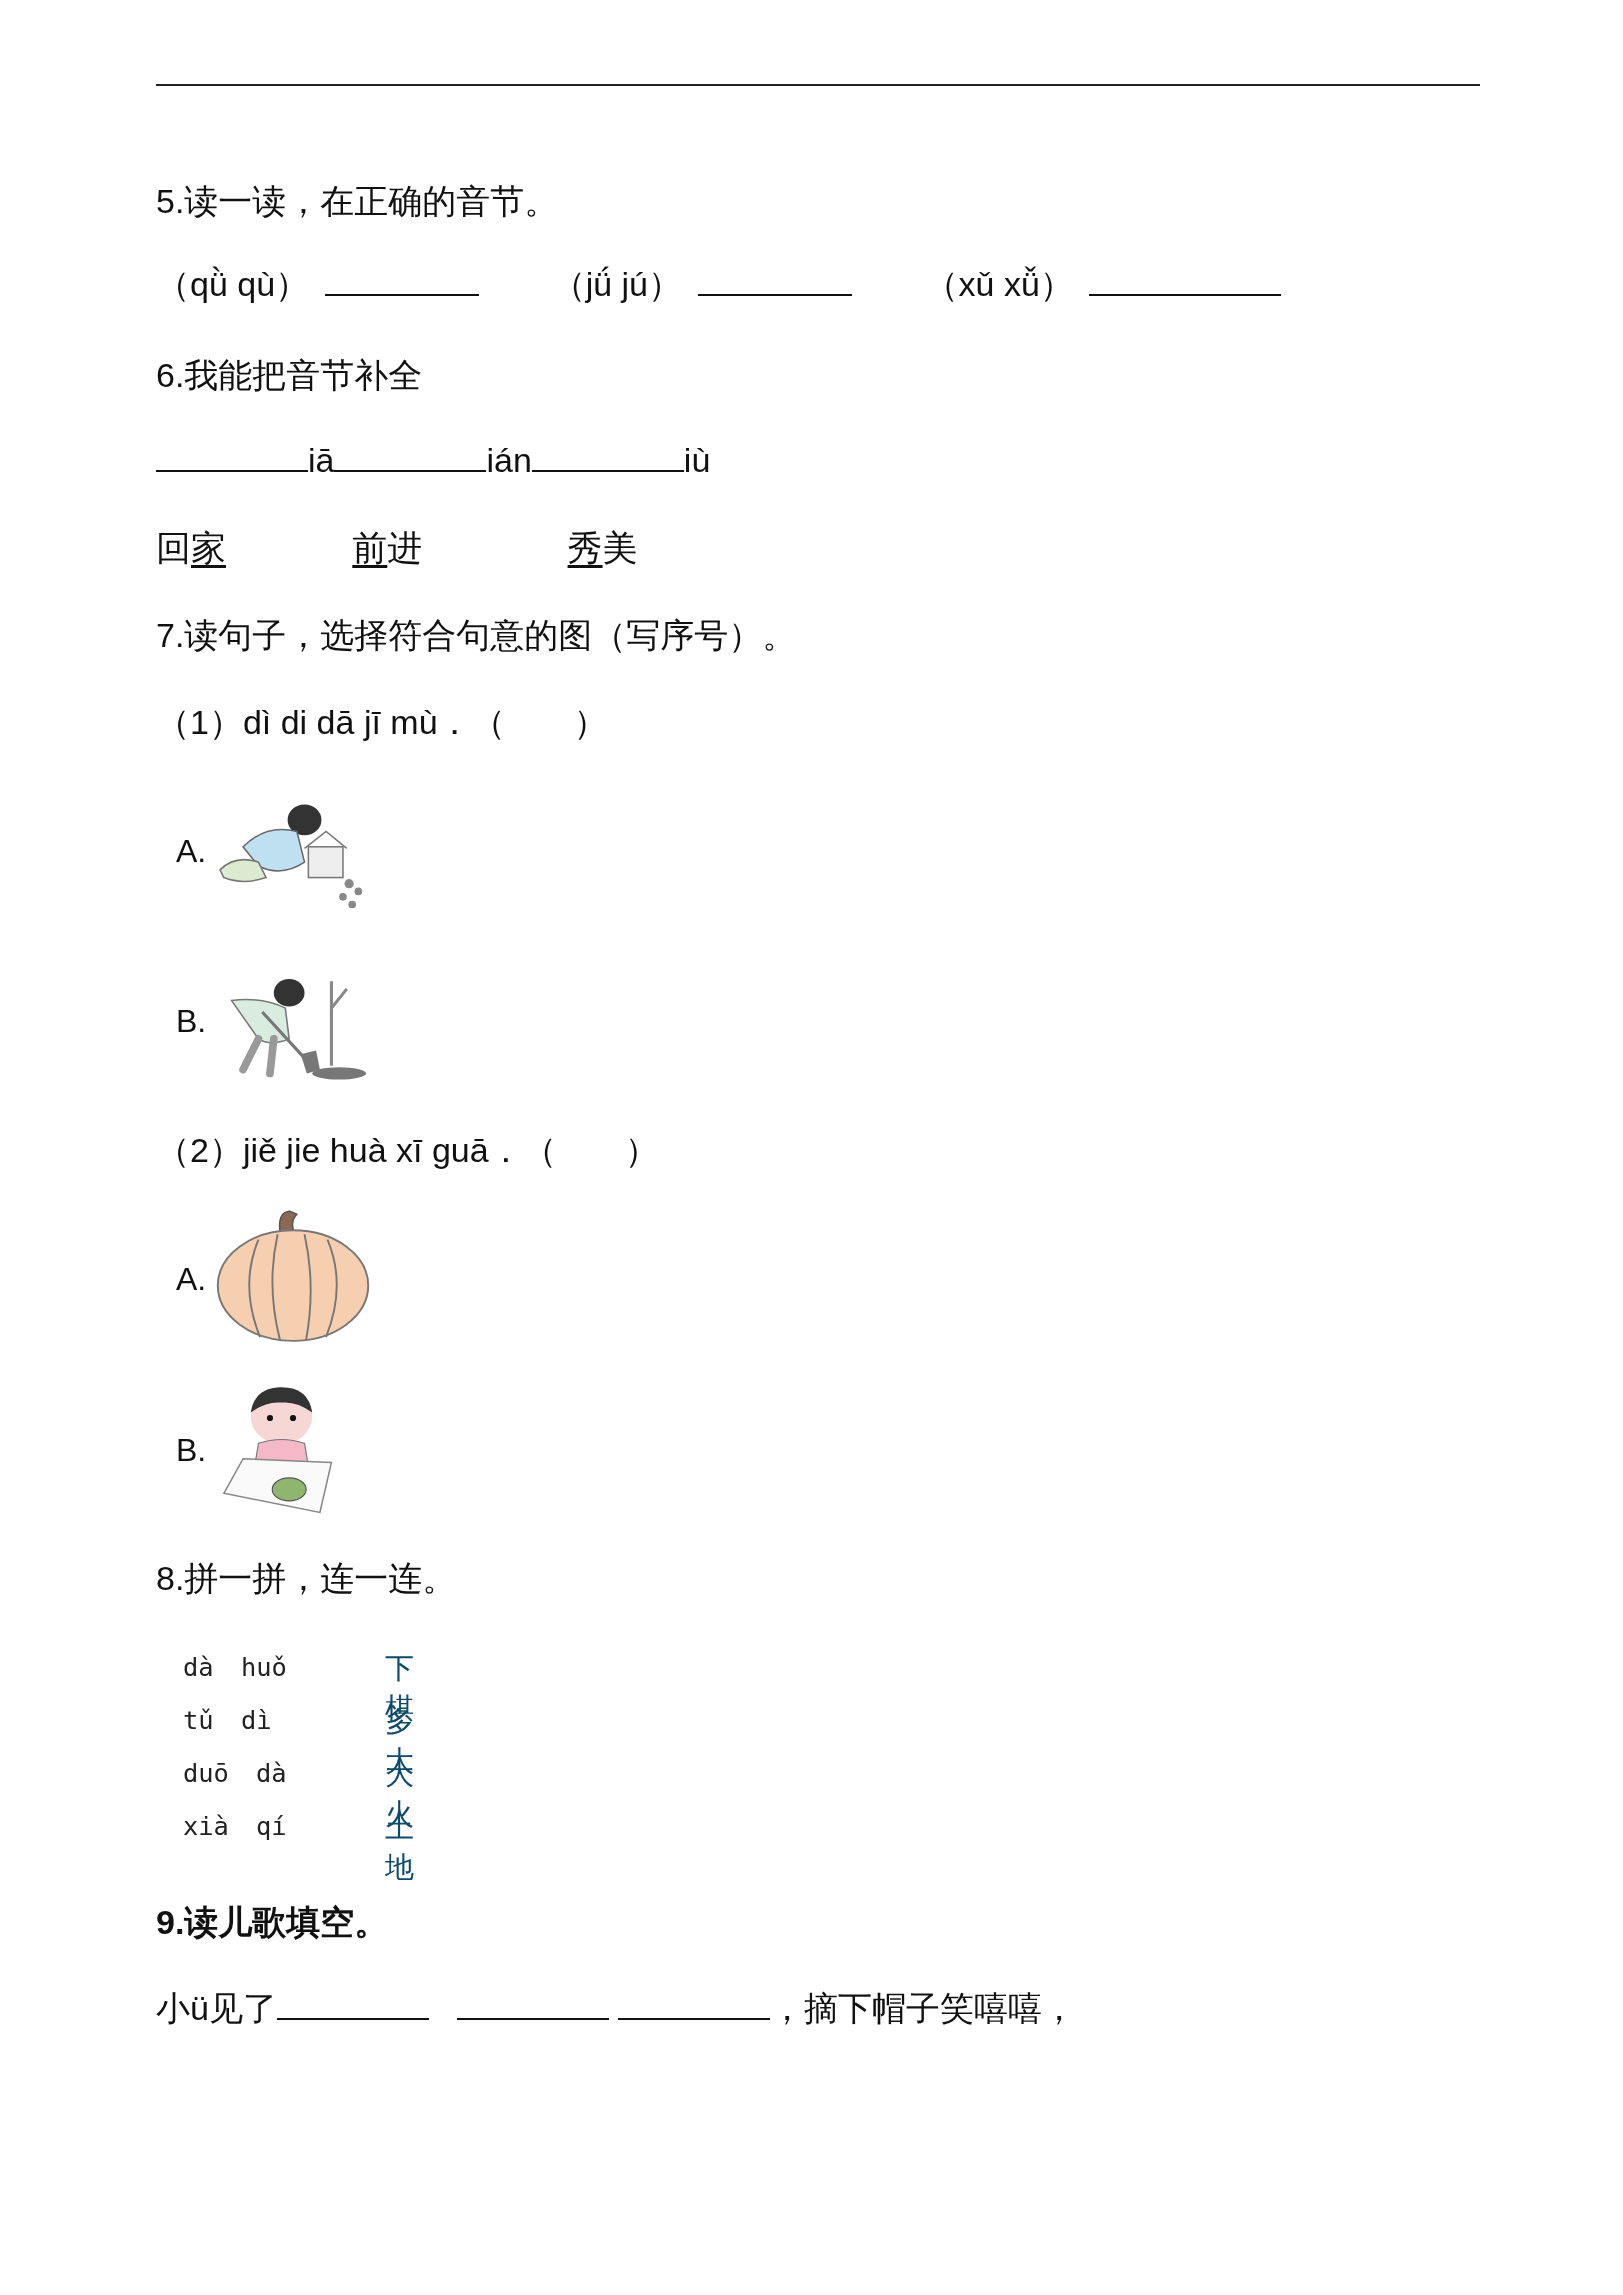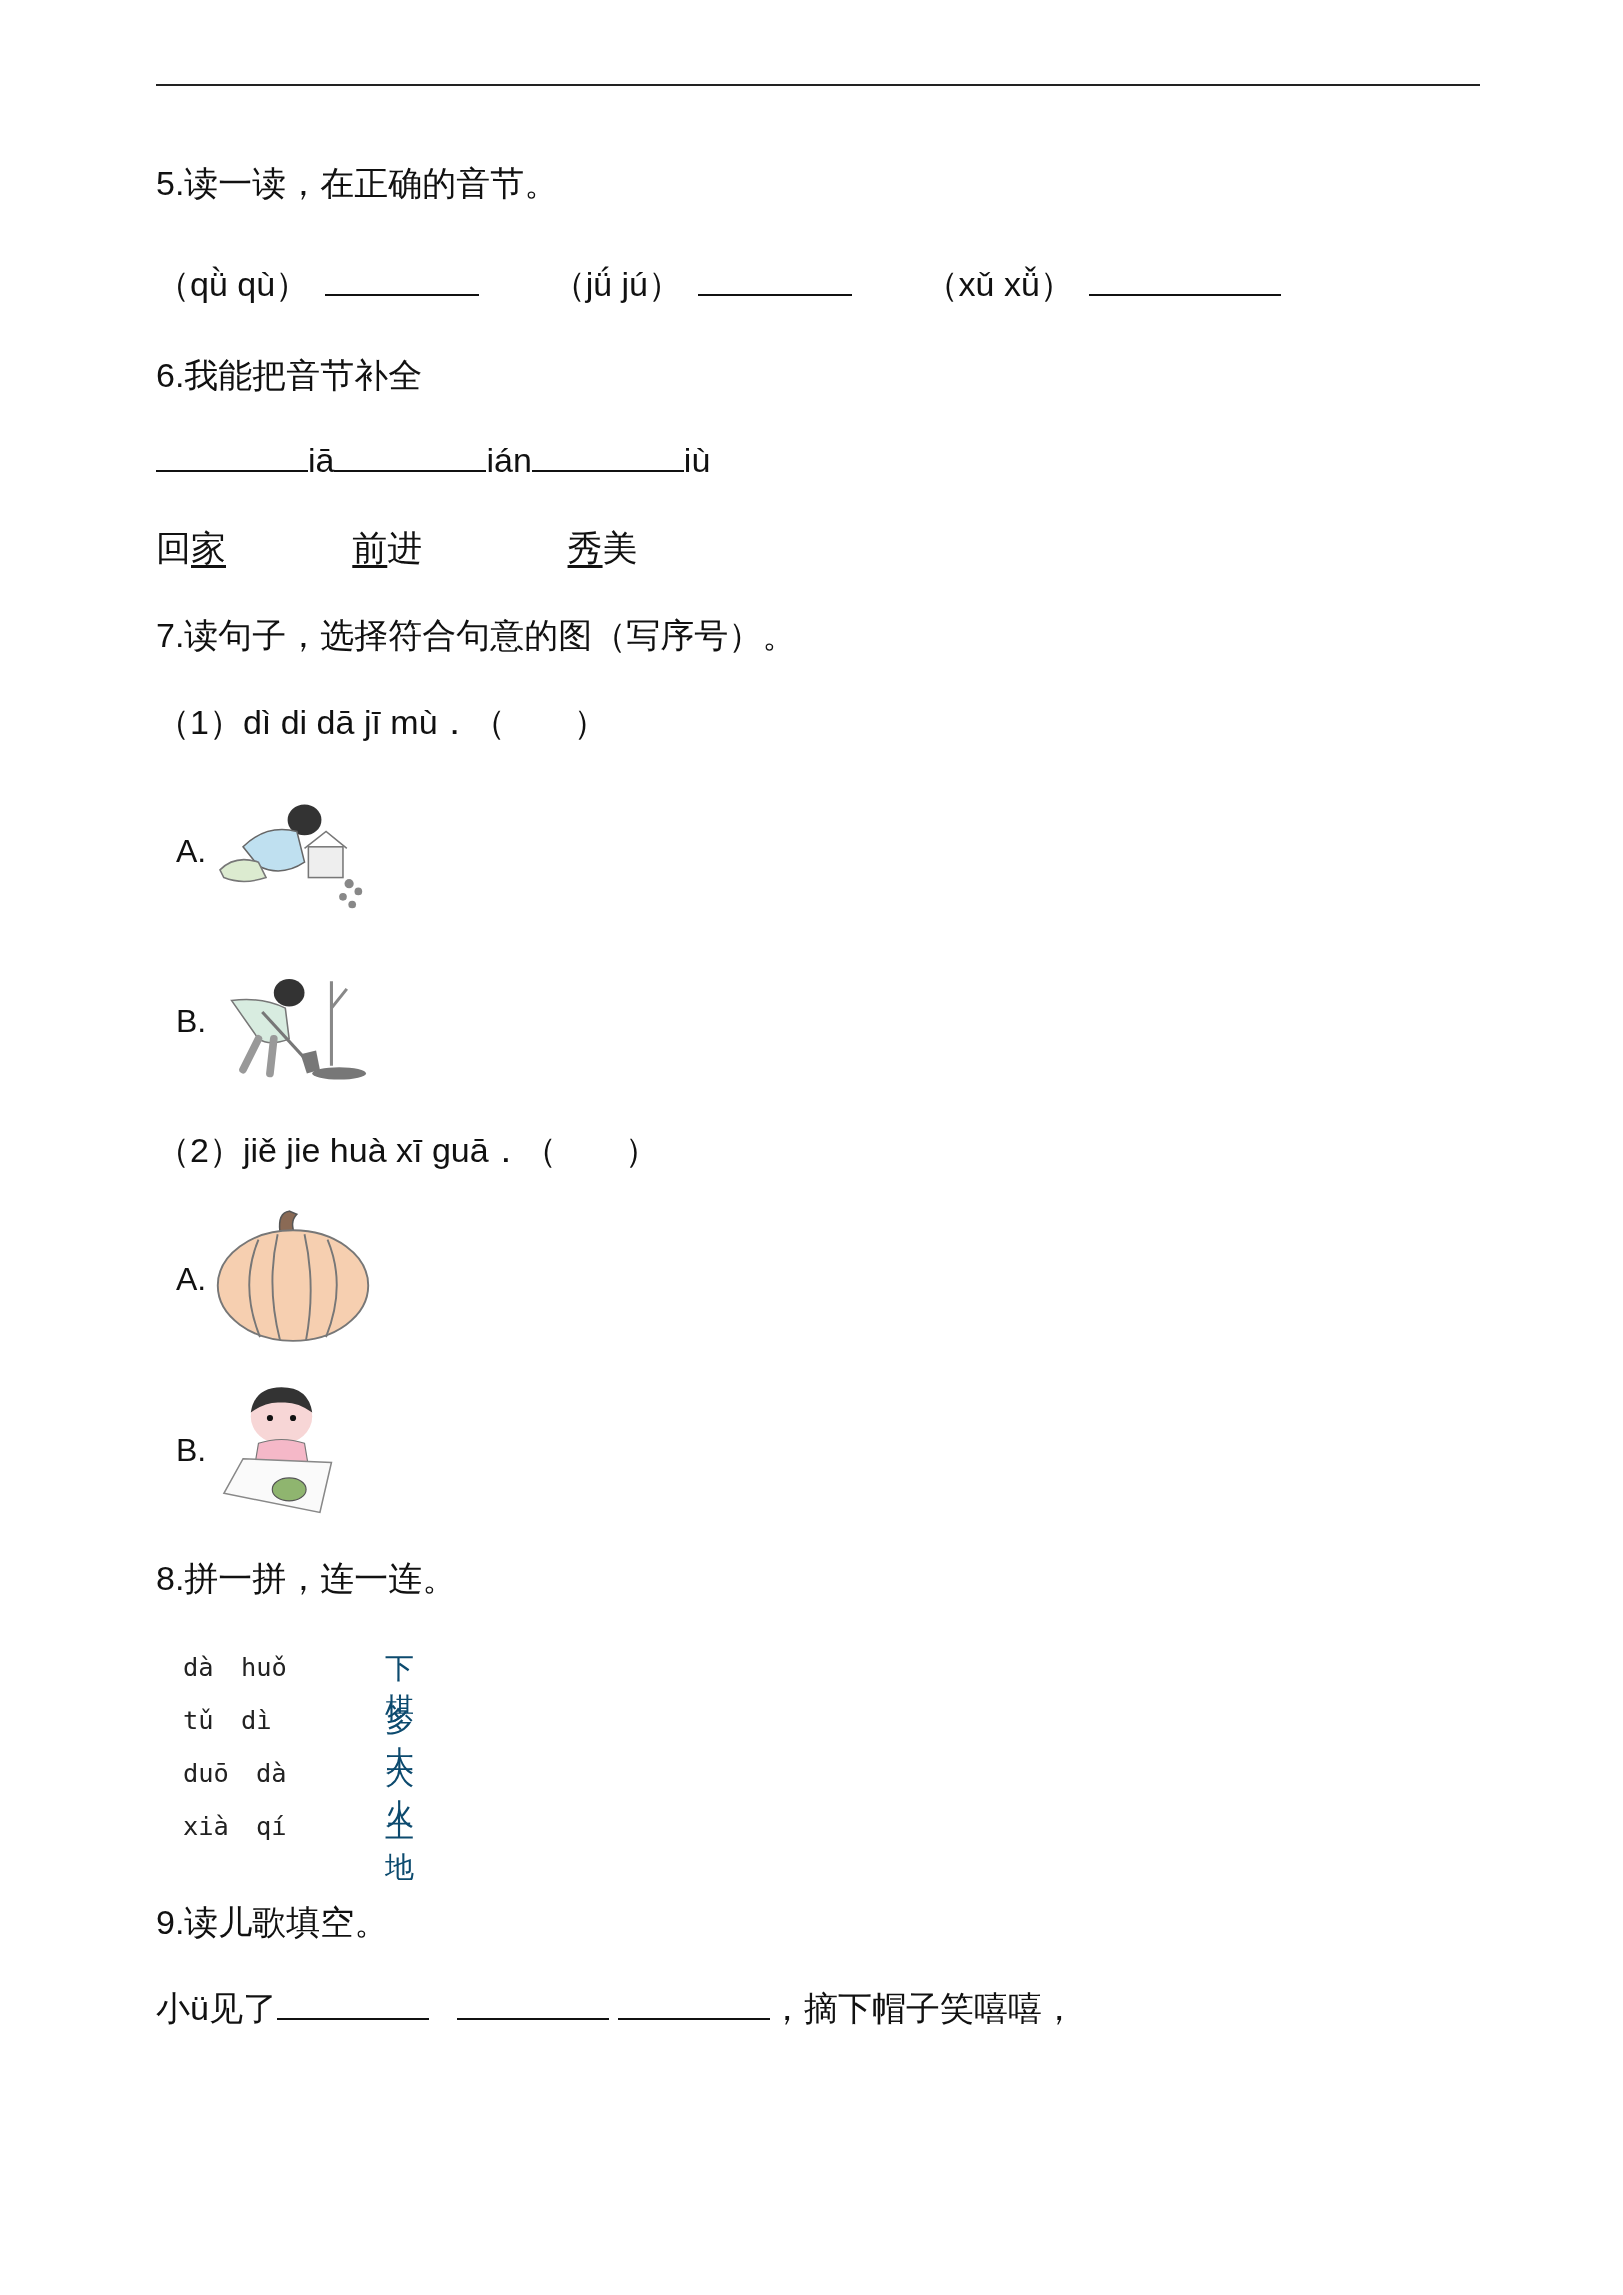"5.读一读，在正确的音节。" div.line { top: 162px -> 180px }
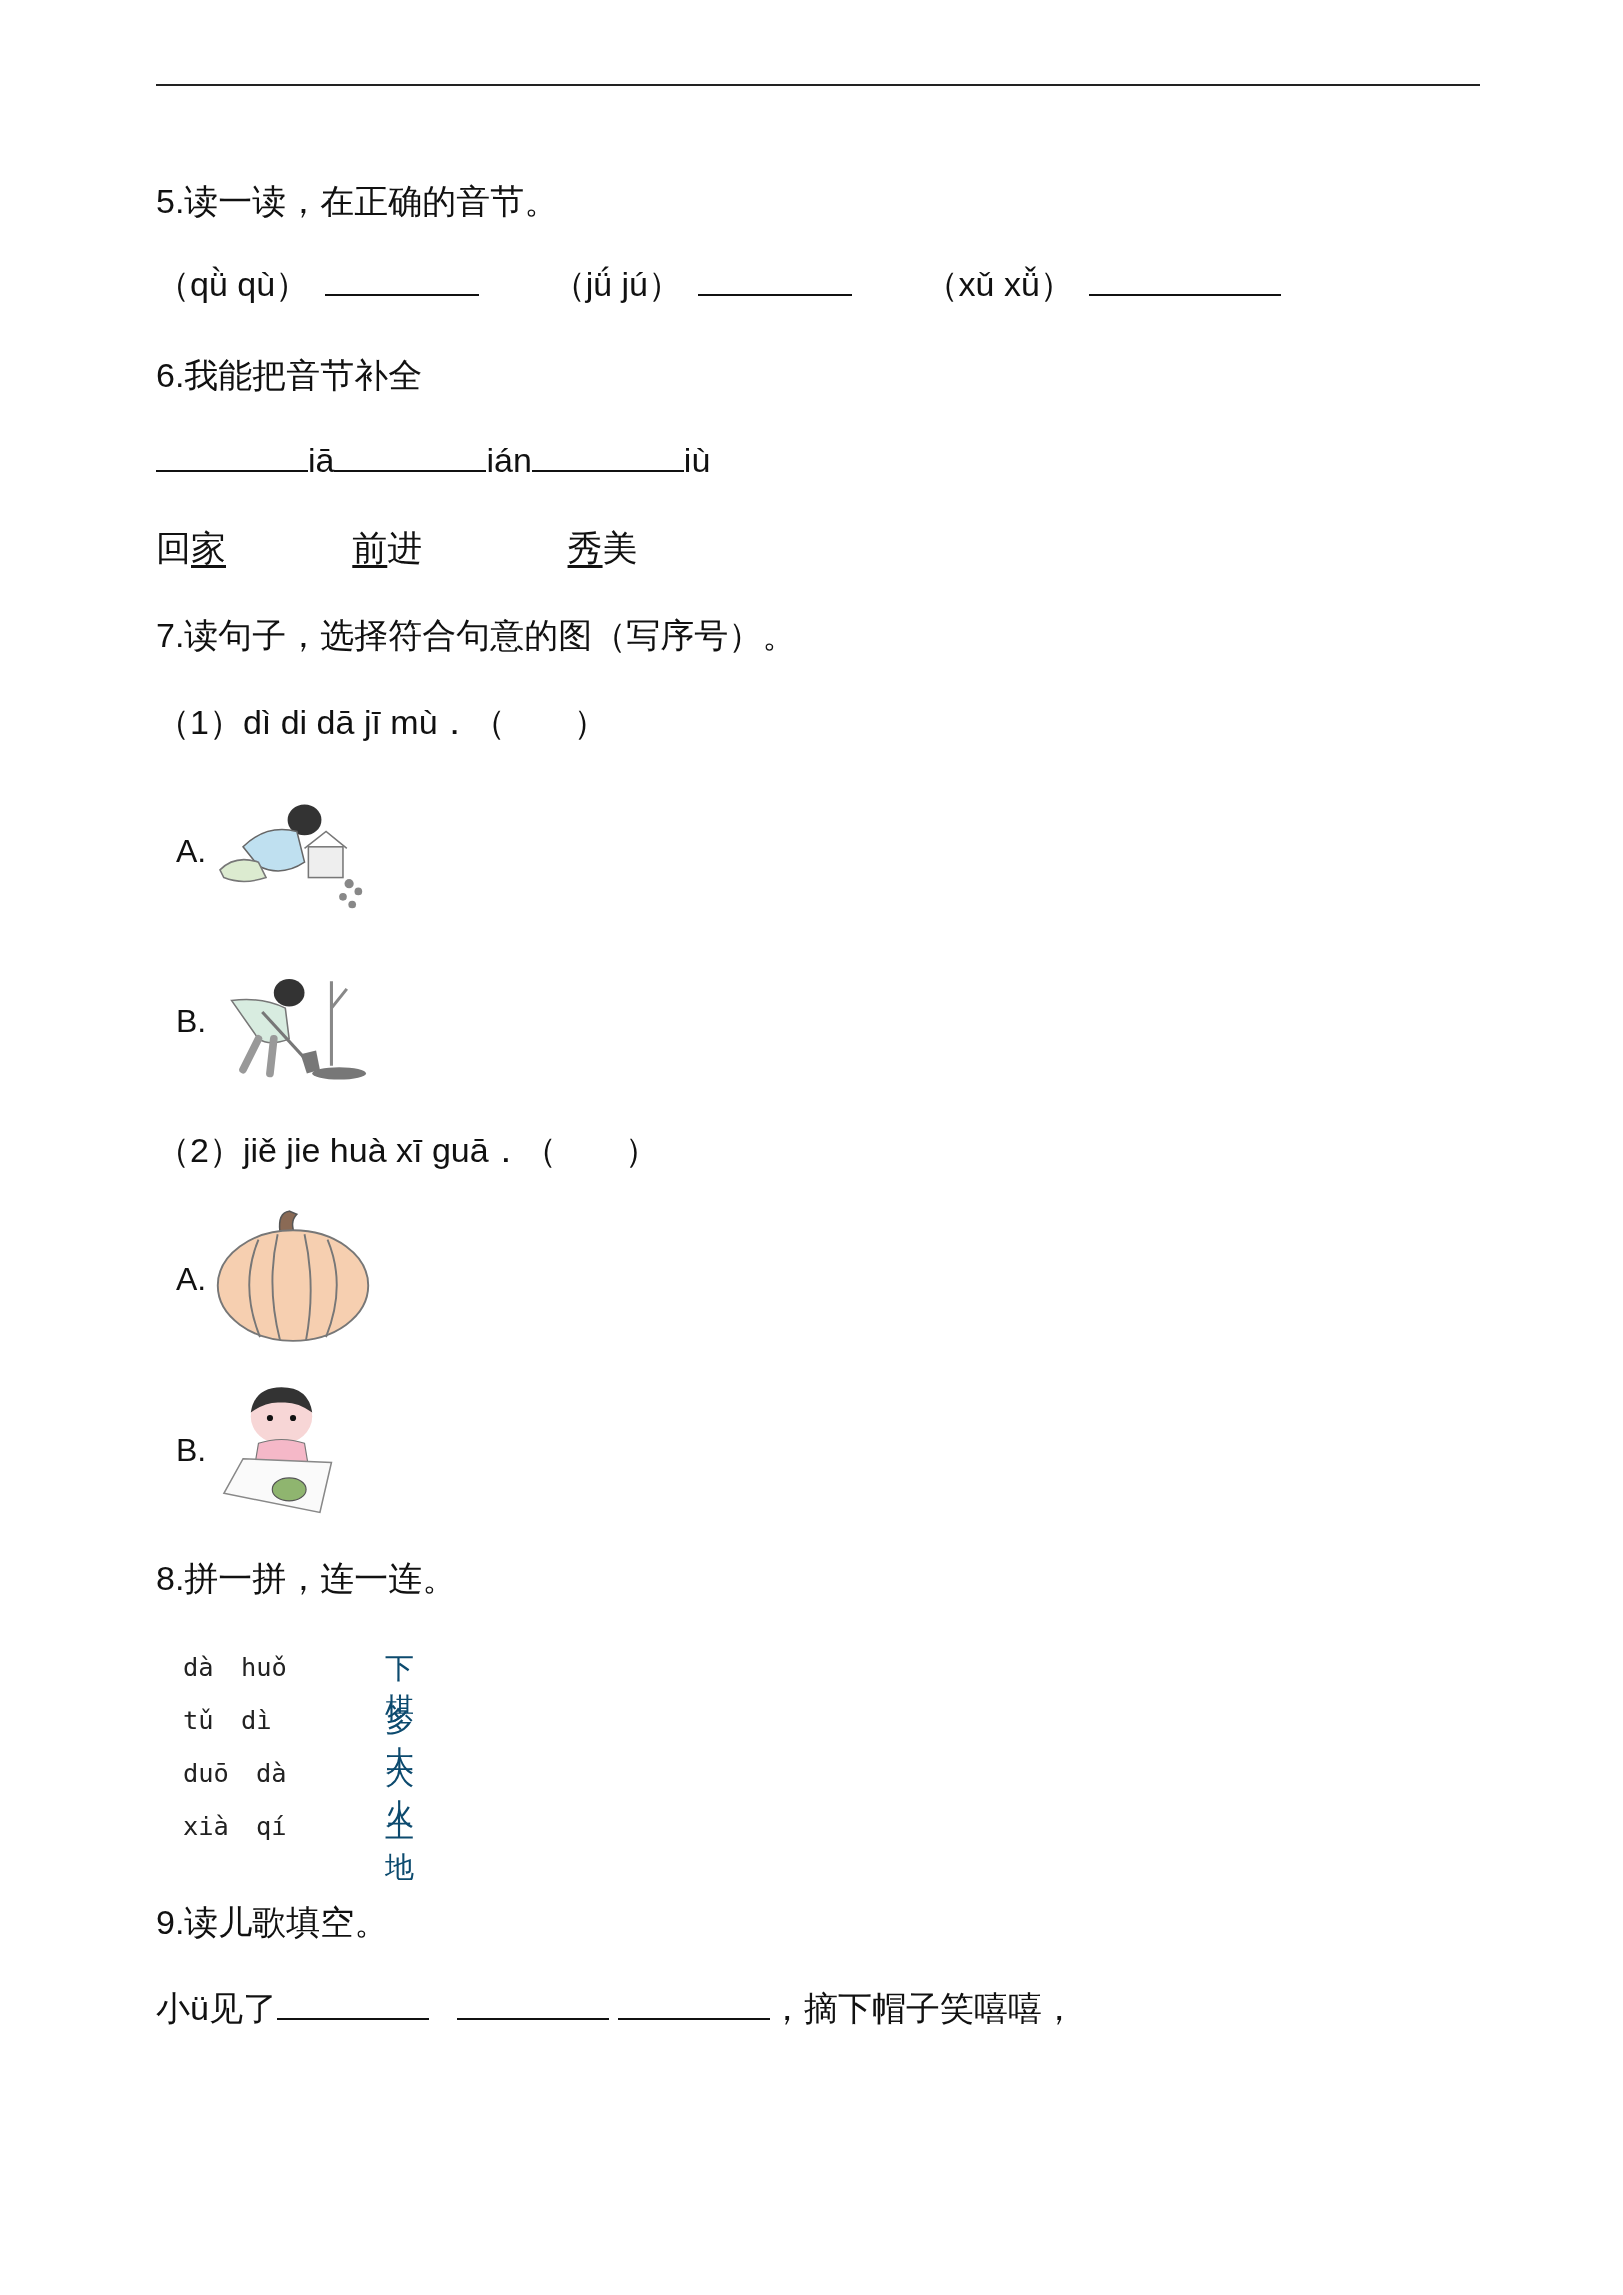"9.读儿歌填空。" div.line { font-weight: none -> bold }
